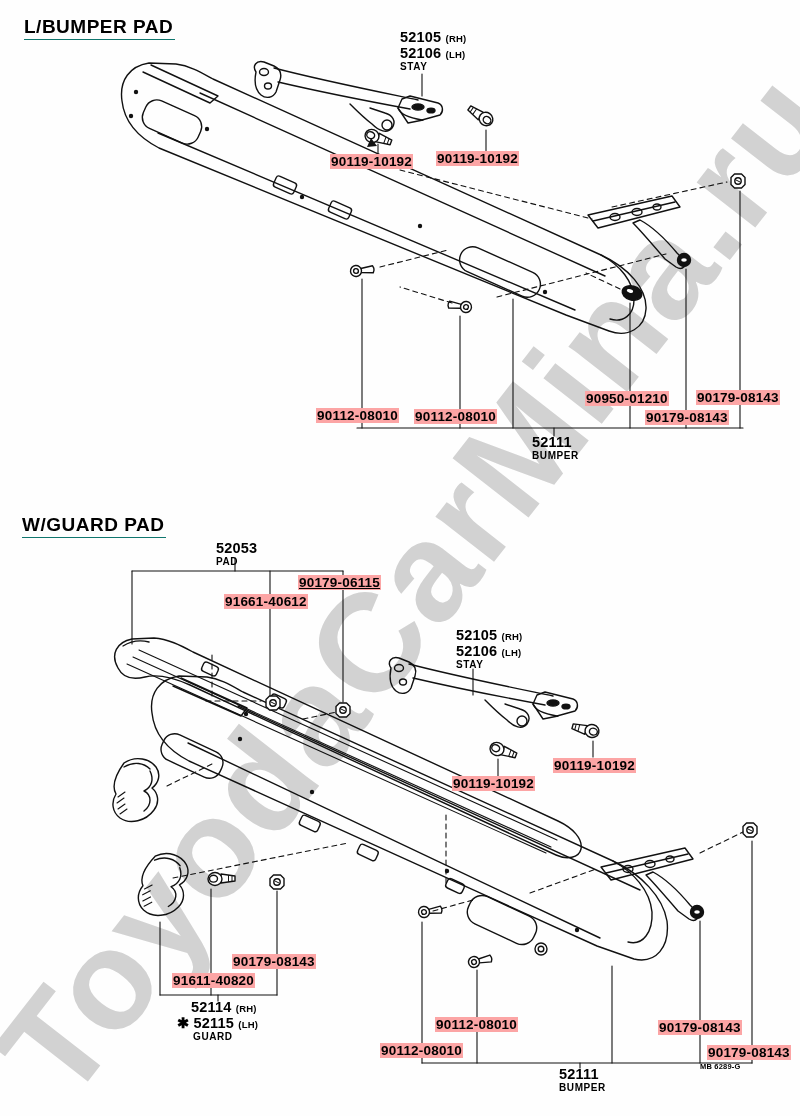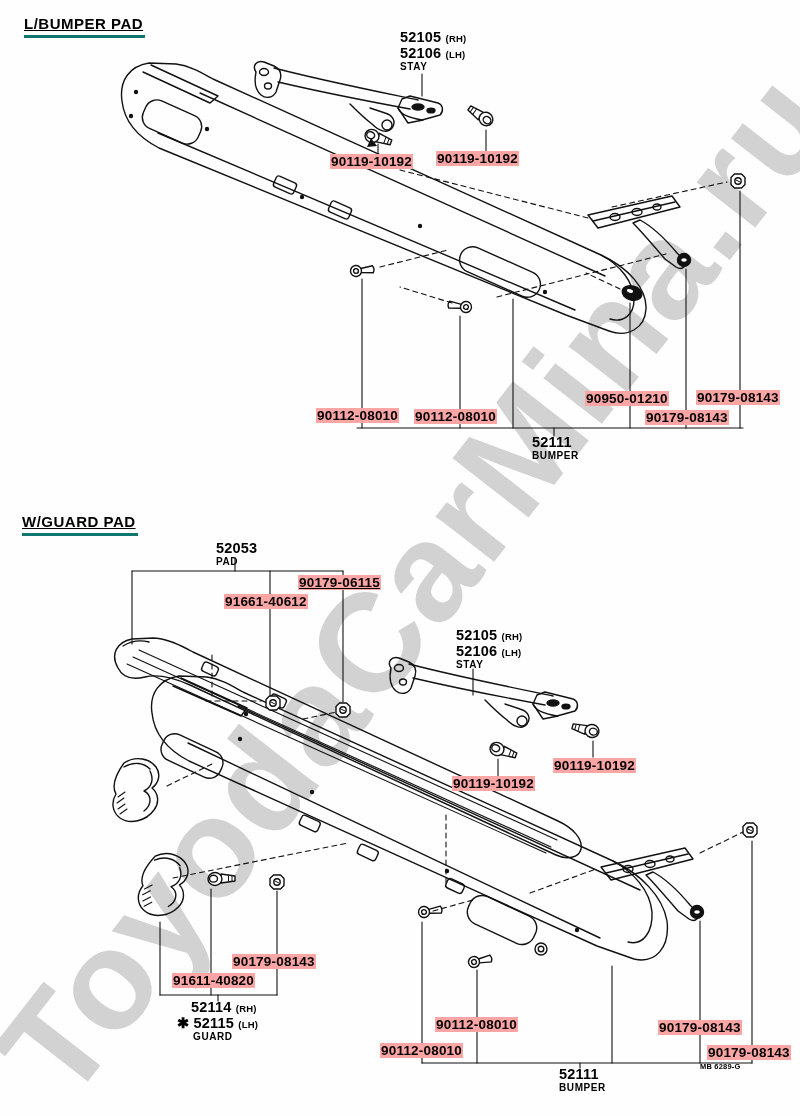"L/BUMPER PAD" .h { border-bottom: 3px solid #0f766e -> 1px solid #0f766e; font-size: 15px -> 19px; text-decoration: underline -> none }
